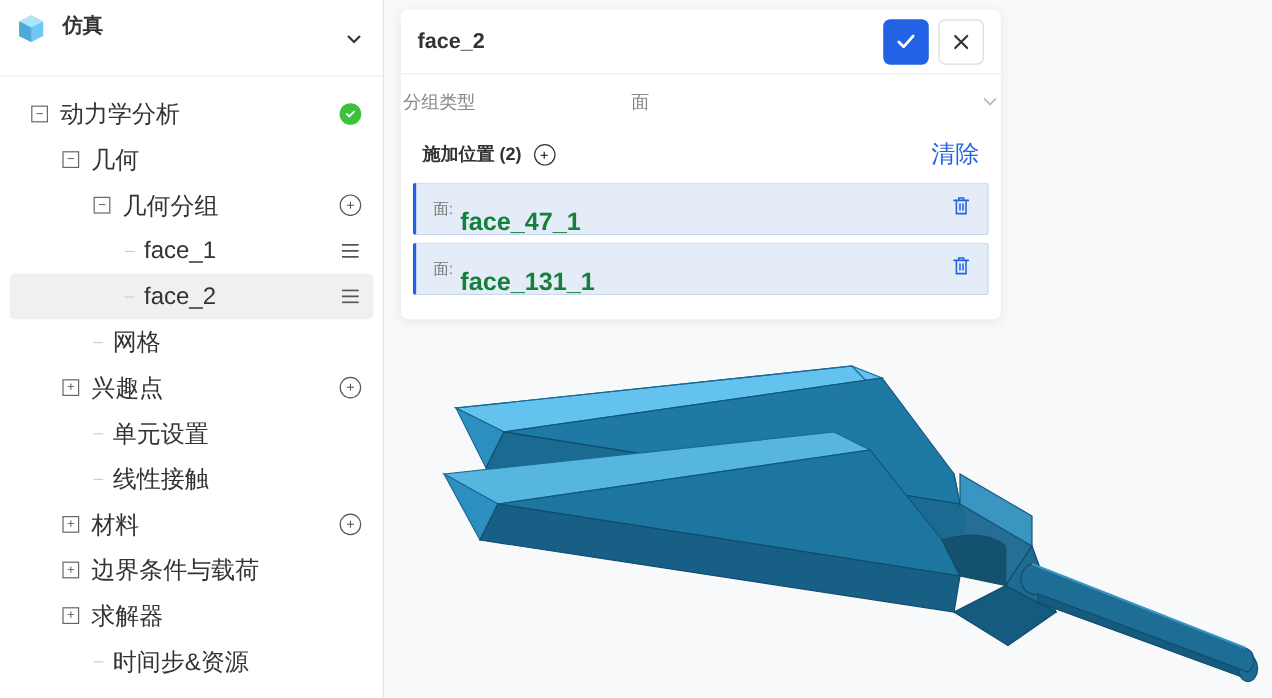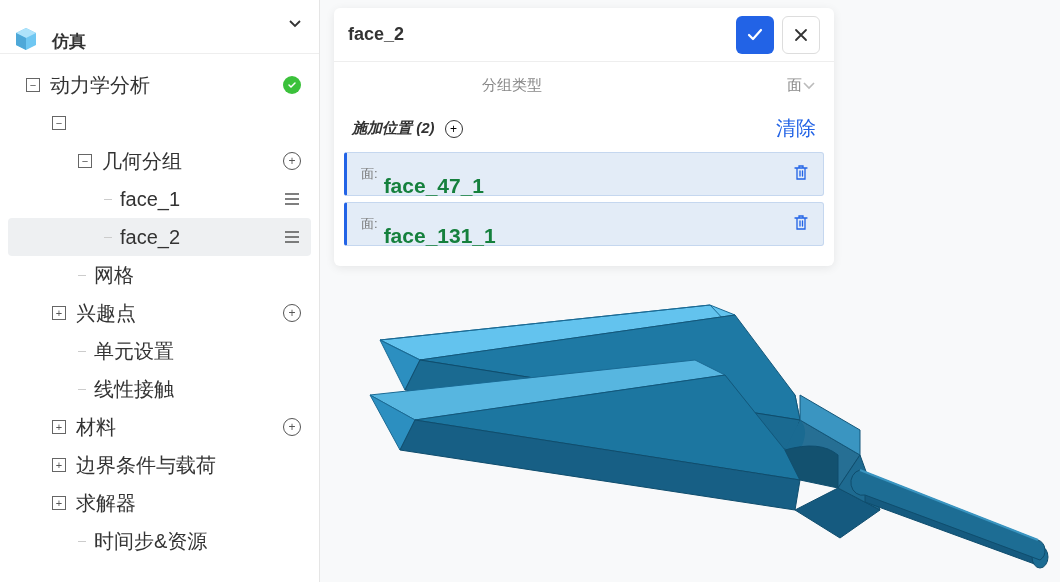"仿真" .sidebar-header { align-items: flex-end -> flex-start; margin-top: none -> 10px }
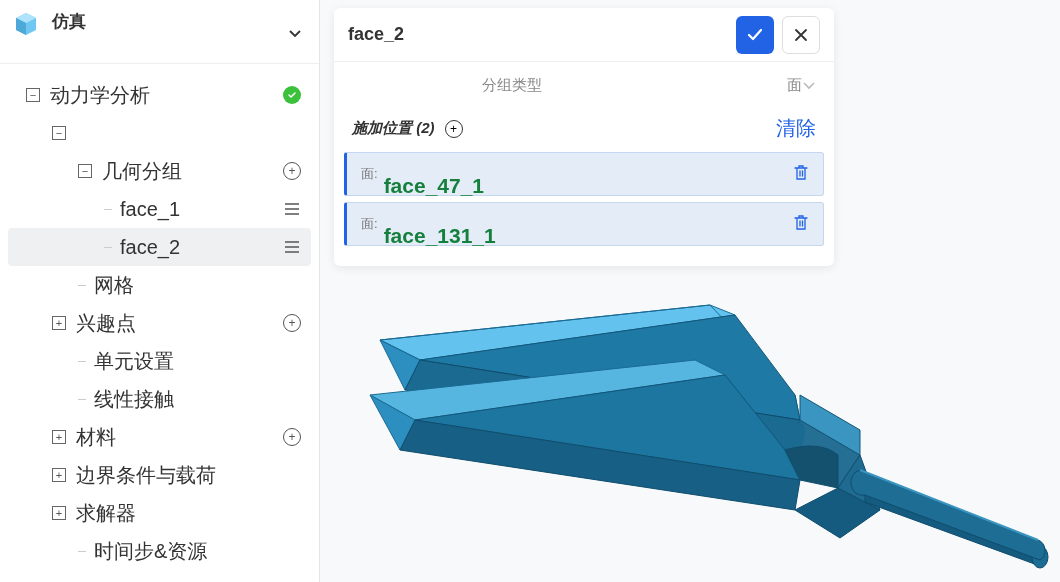"分组类型" .form-row { padding: 14px 18px 10px -> 14px 2px 10px; text-align: right -> none }
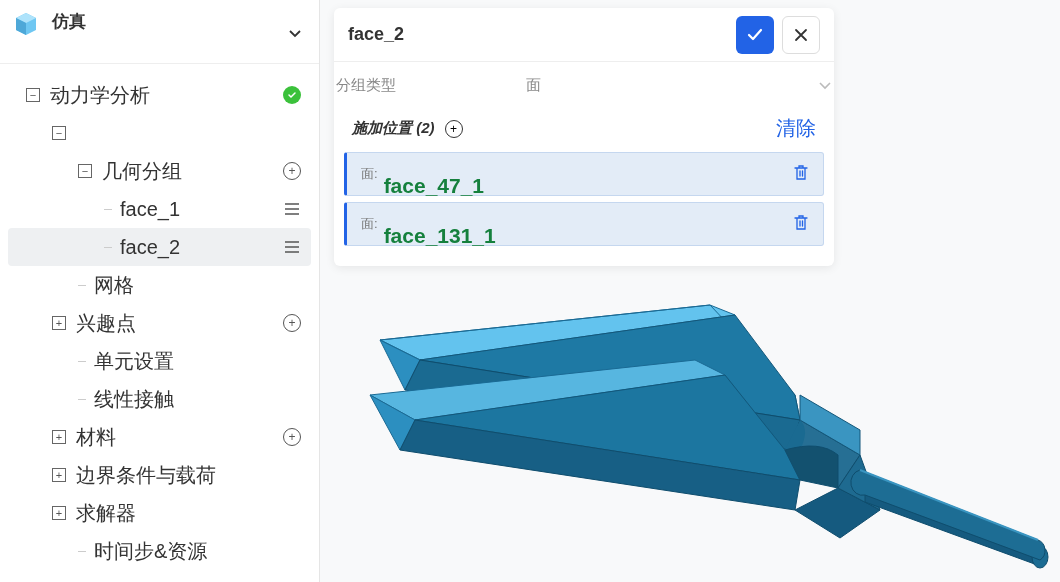"几何" span.tree-label { html: none -> <span>几何</span> }
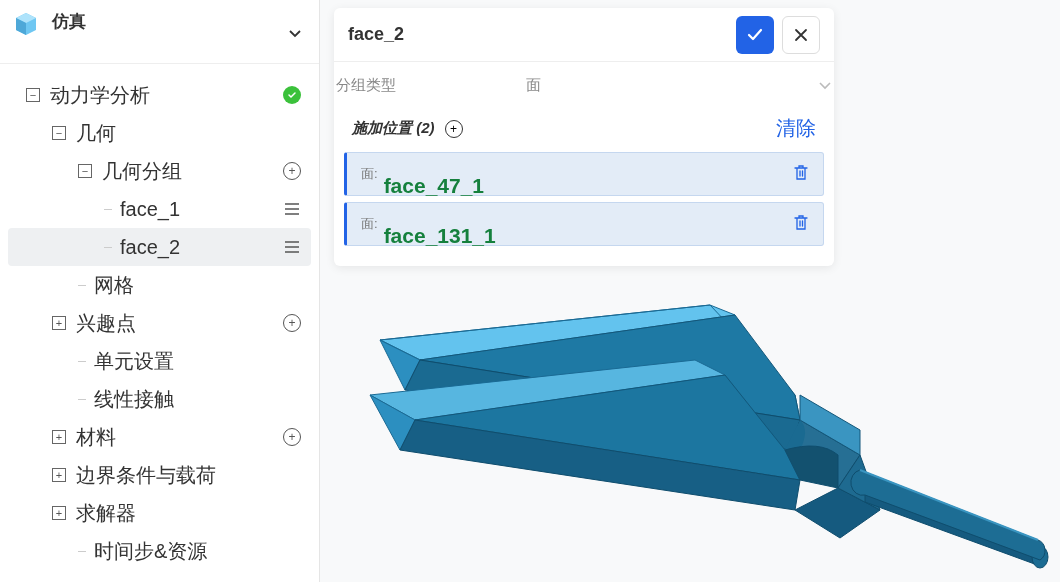"施加位置 (2)" .list-title { font-style: italic -> none }
